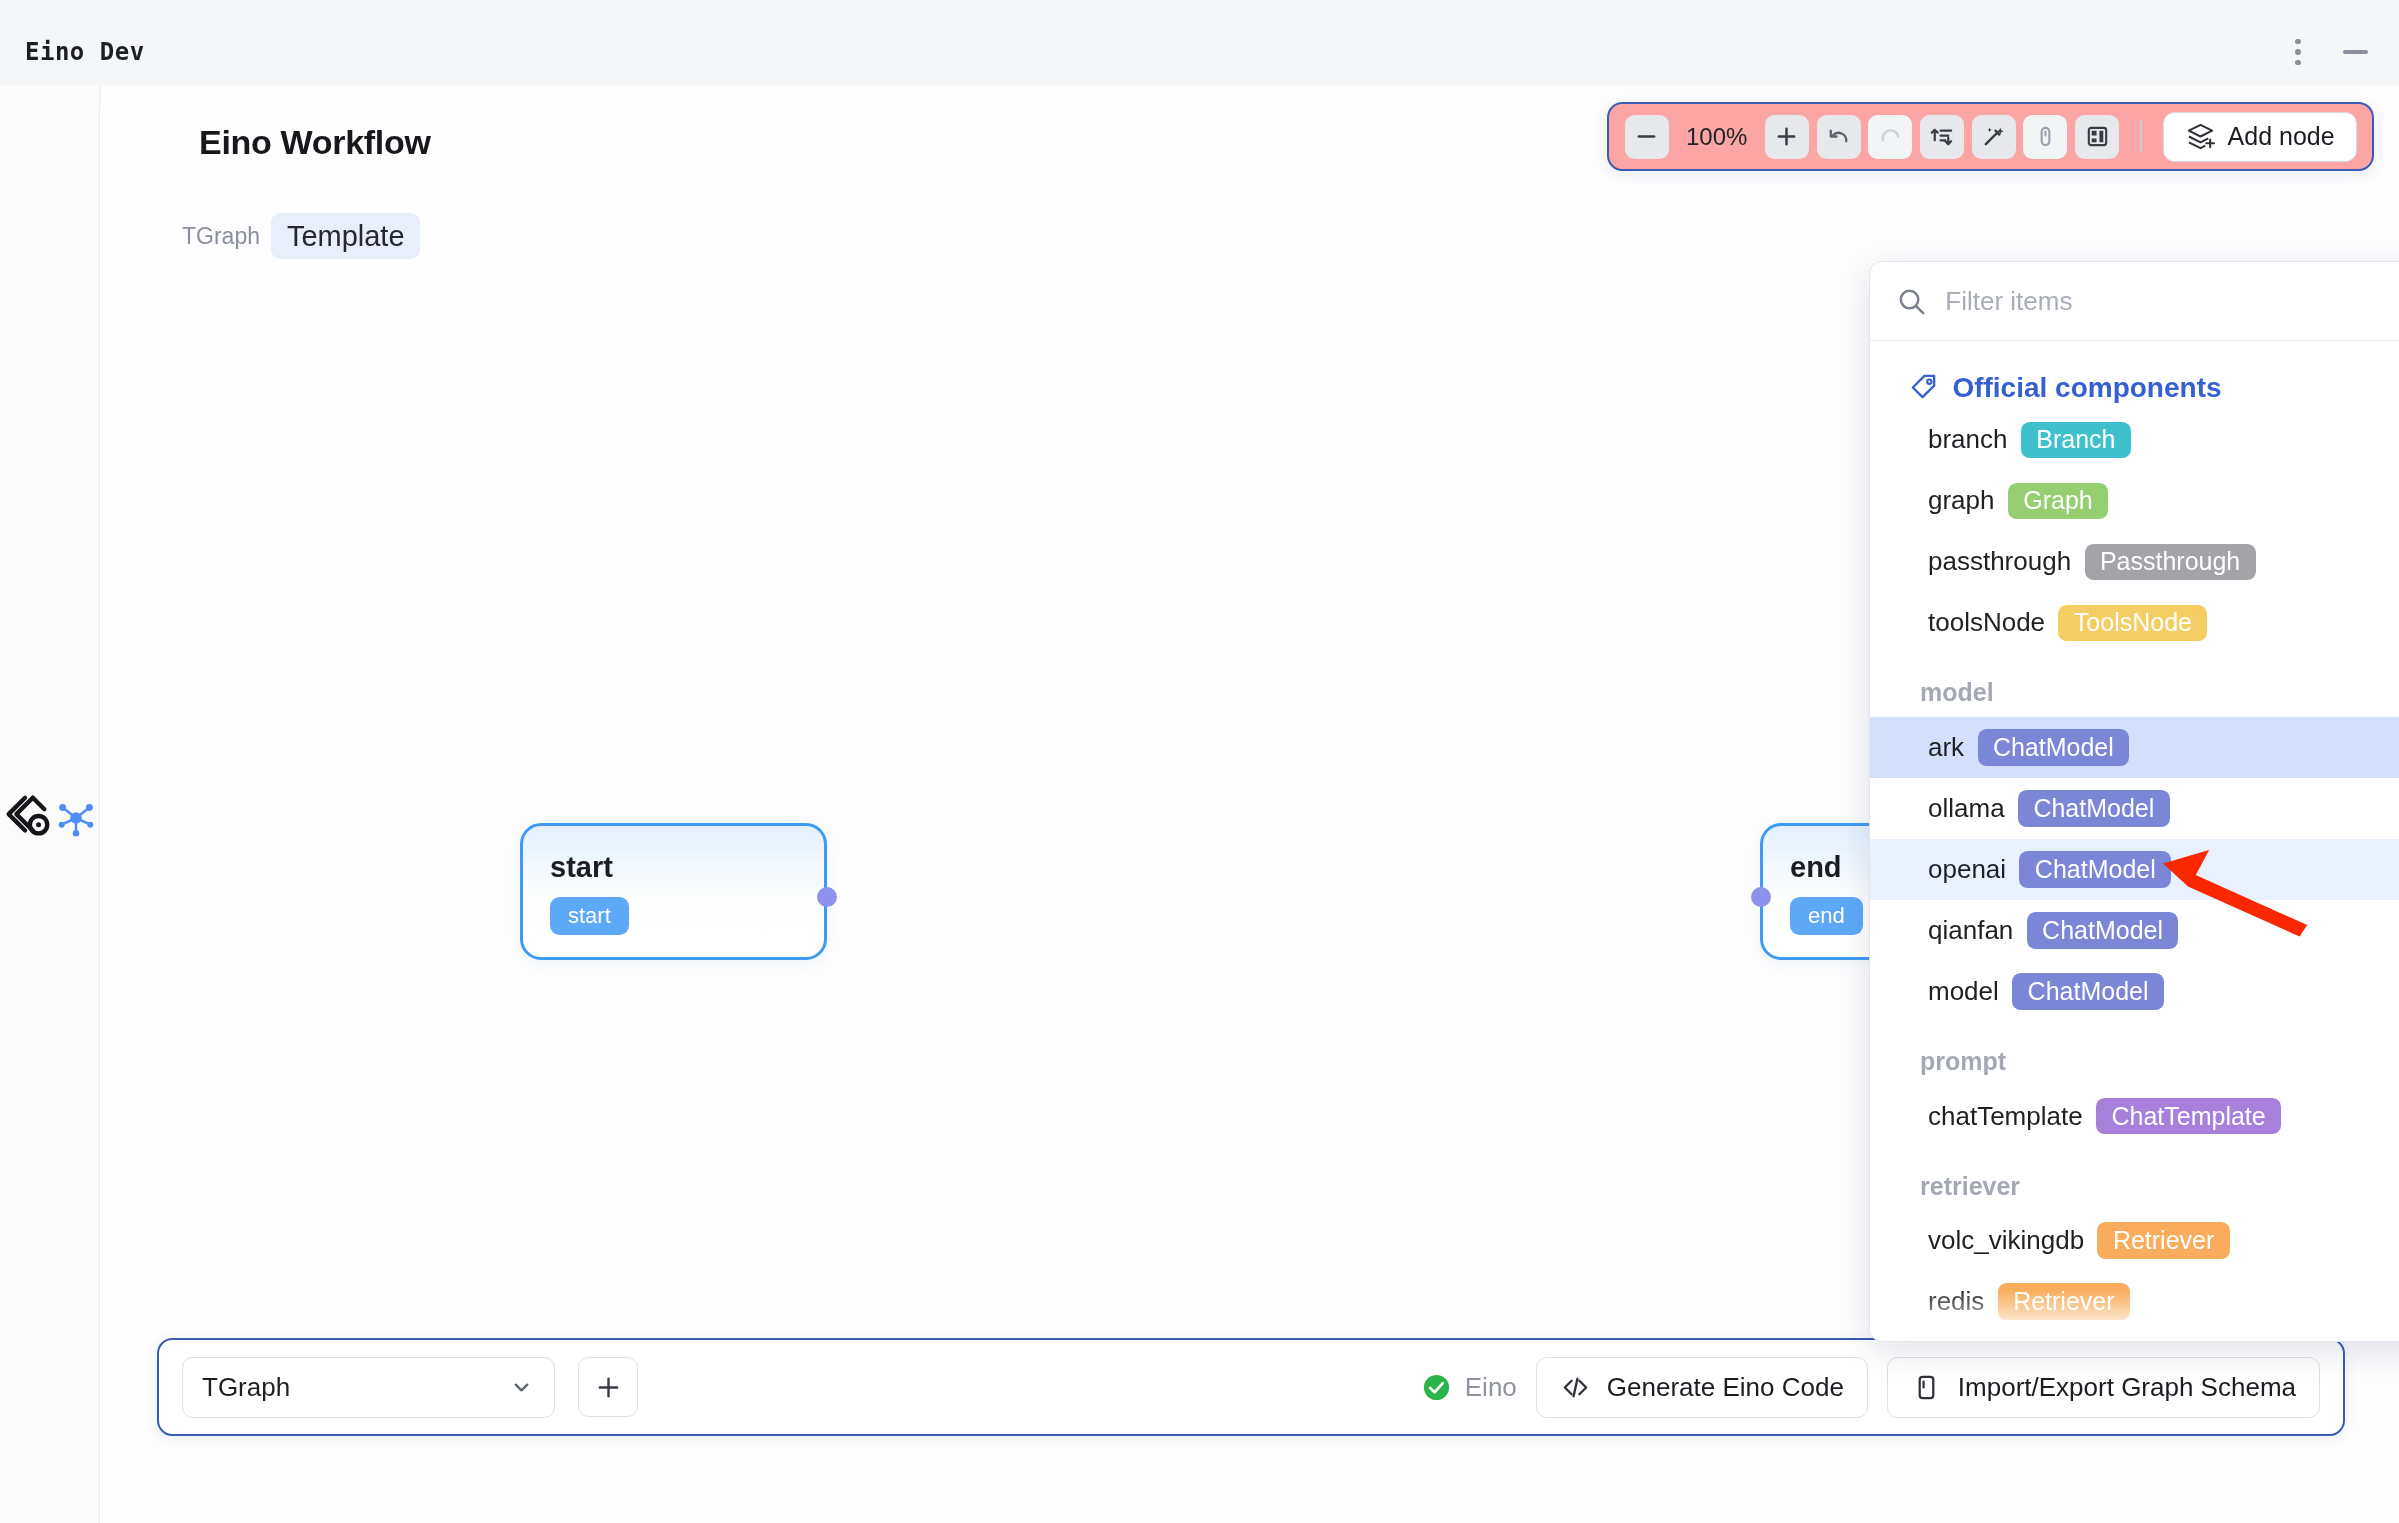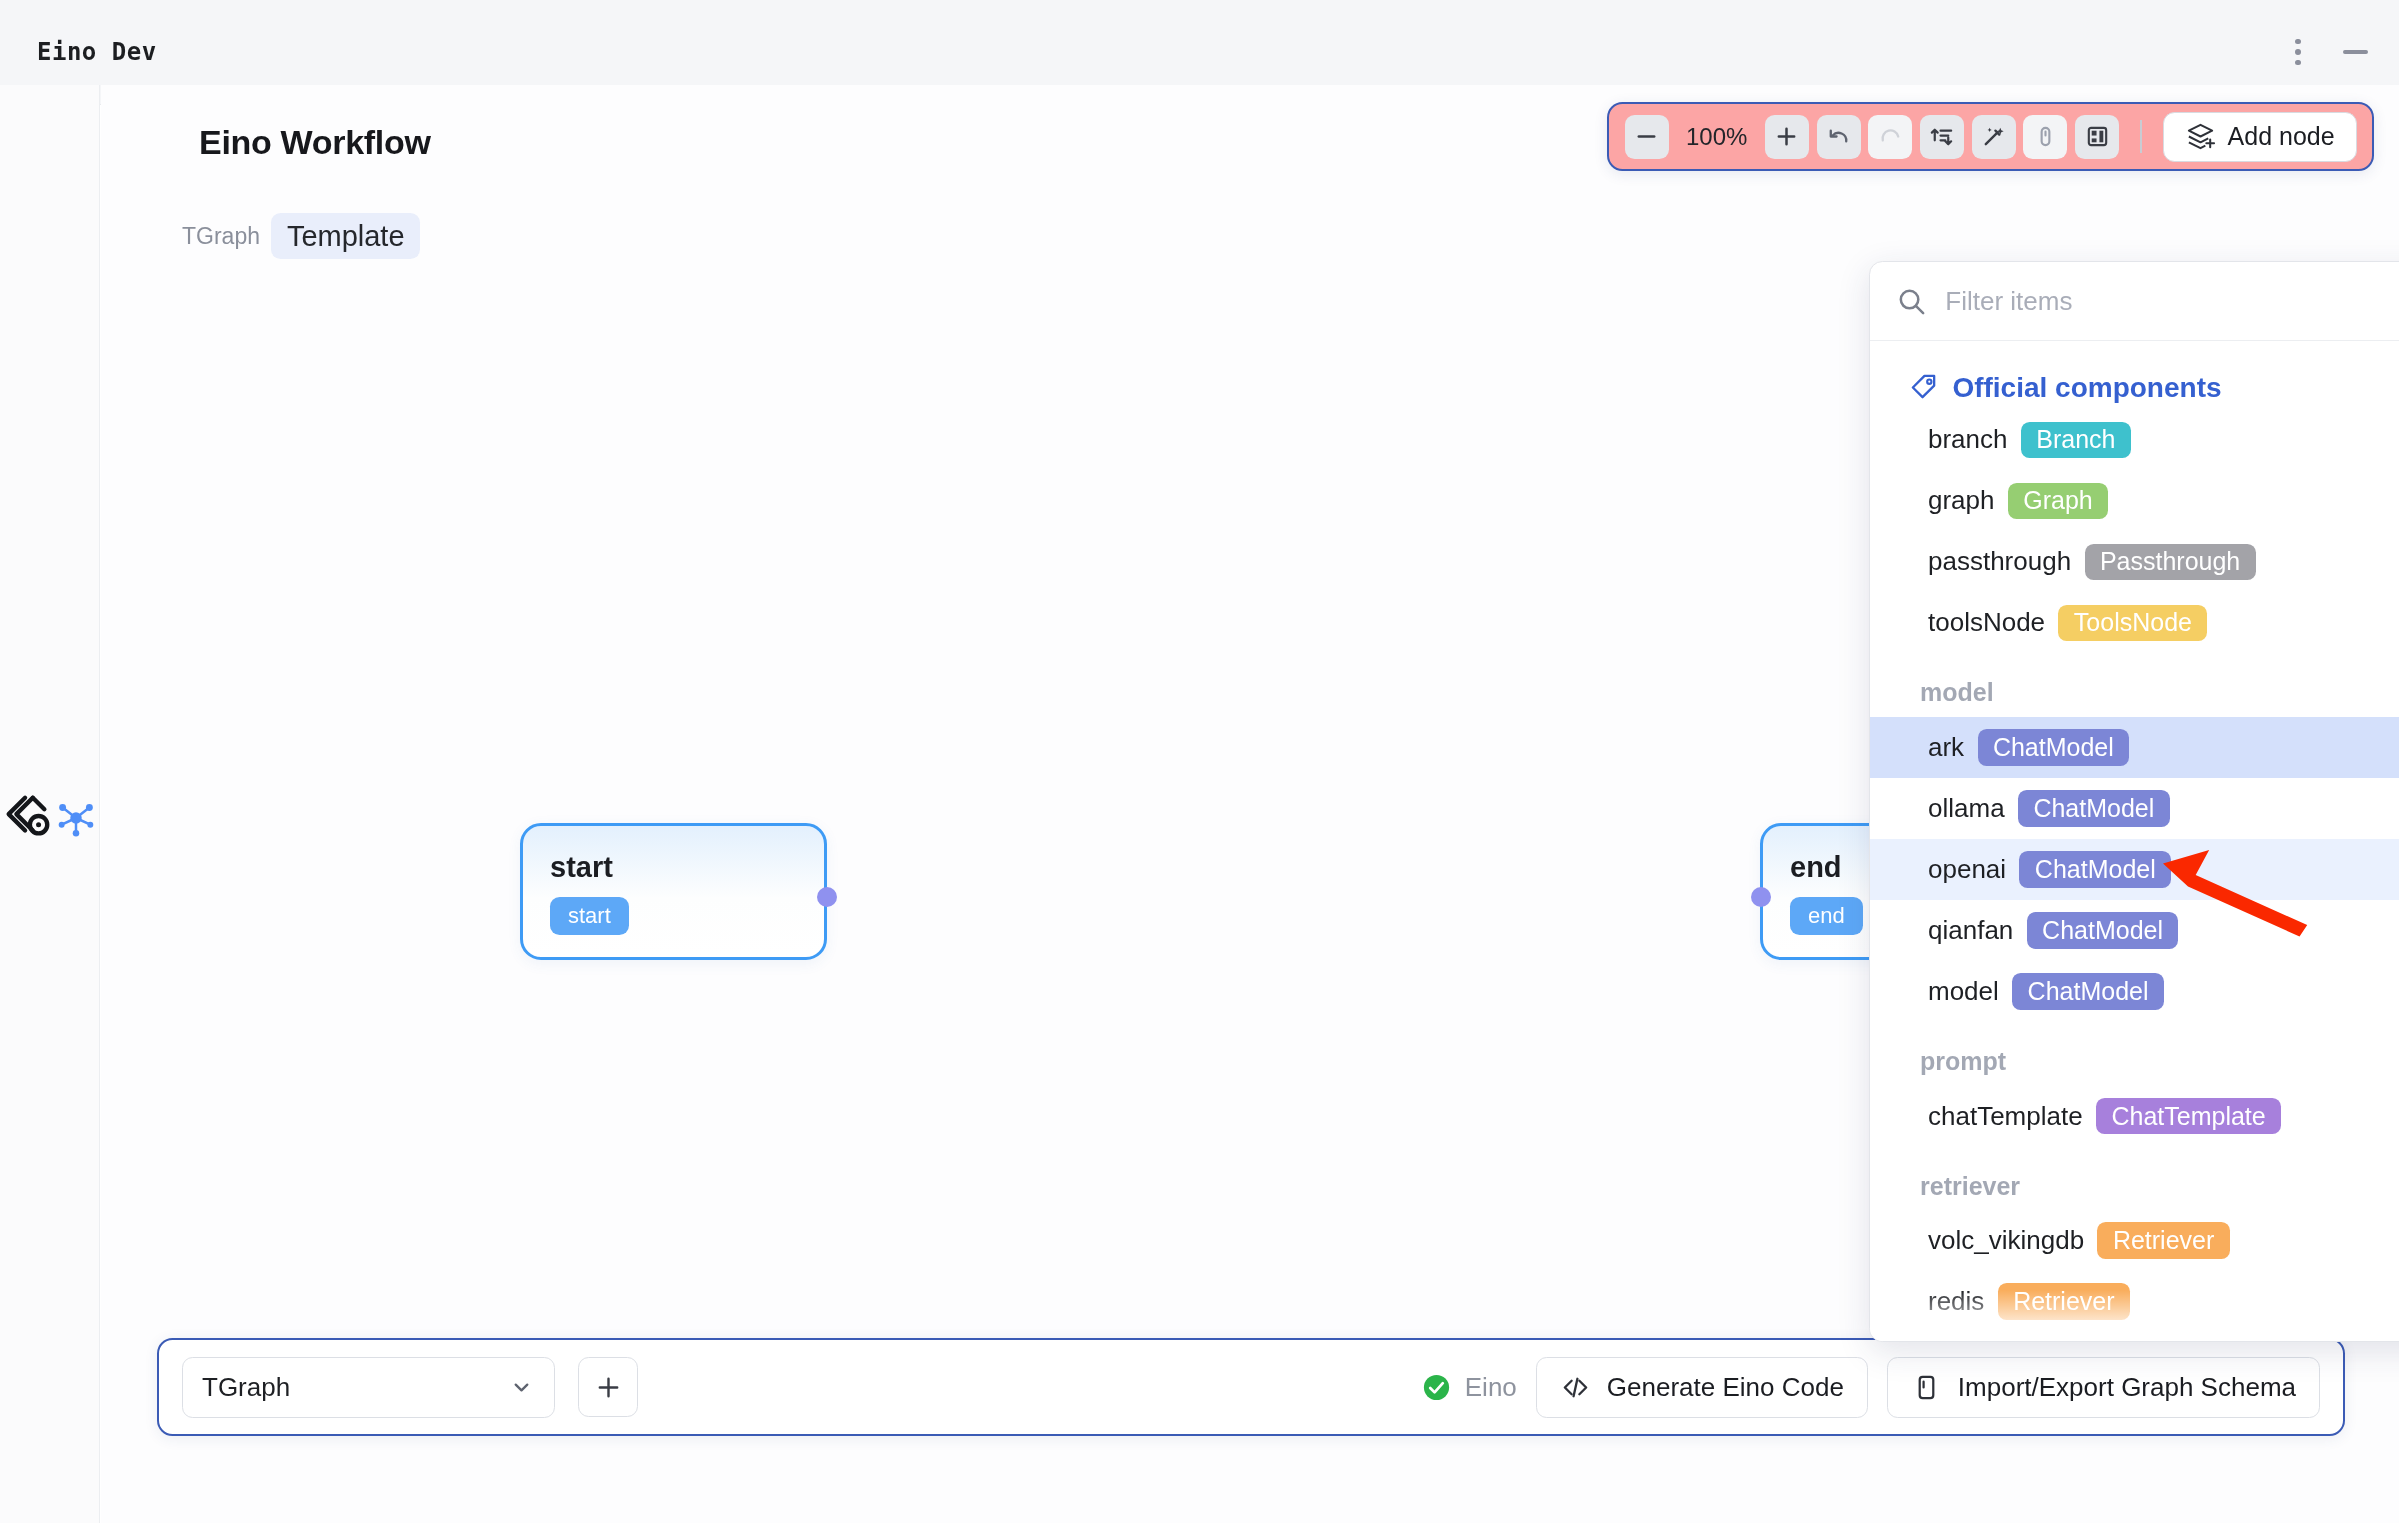"Eino Dev" .titlebar { padding-left: 12px -> none }
